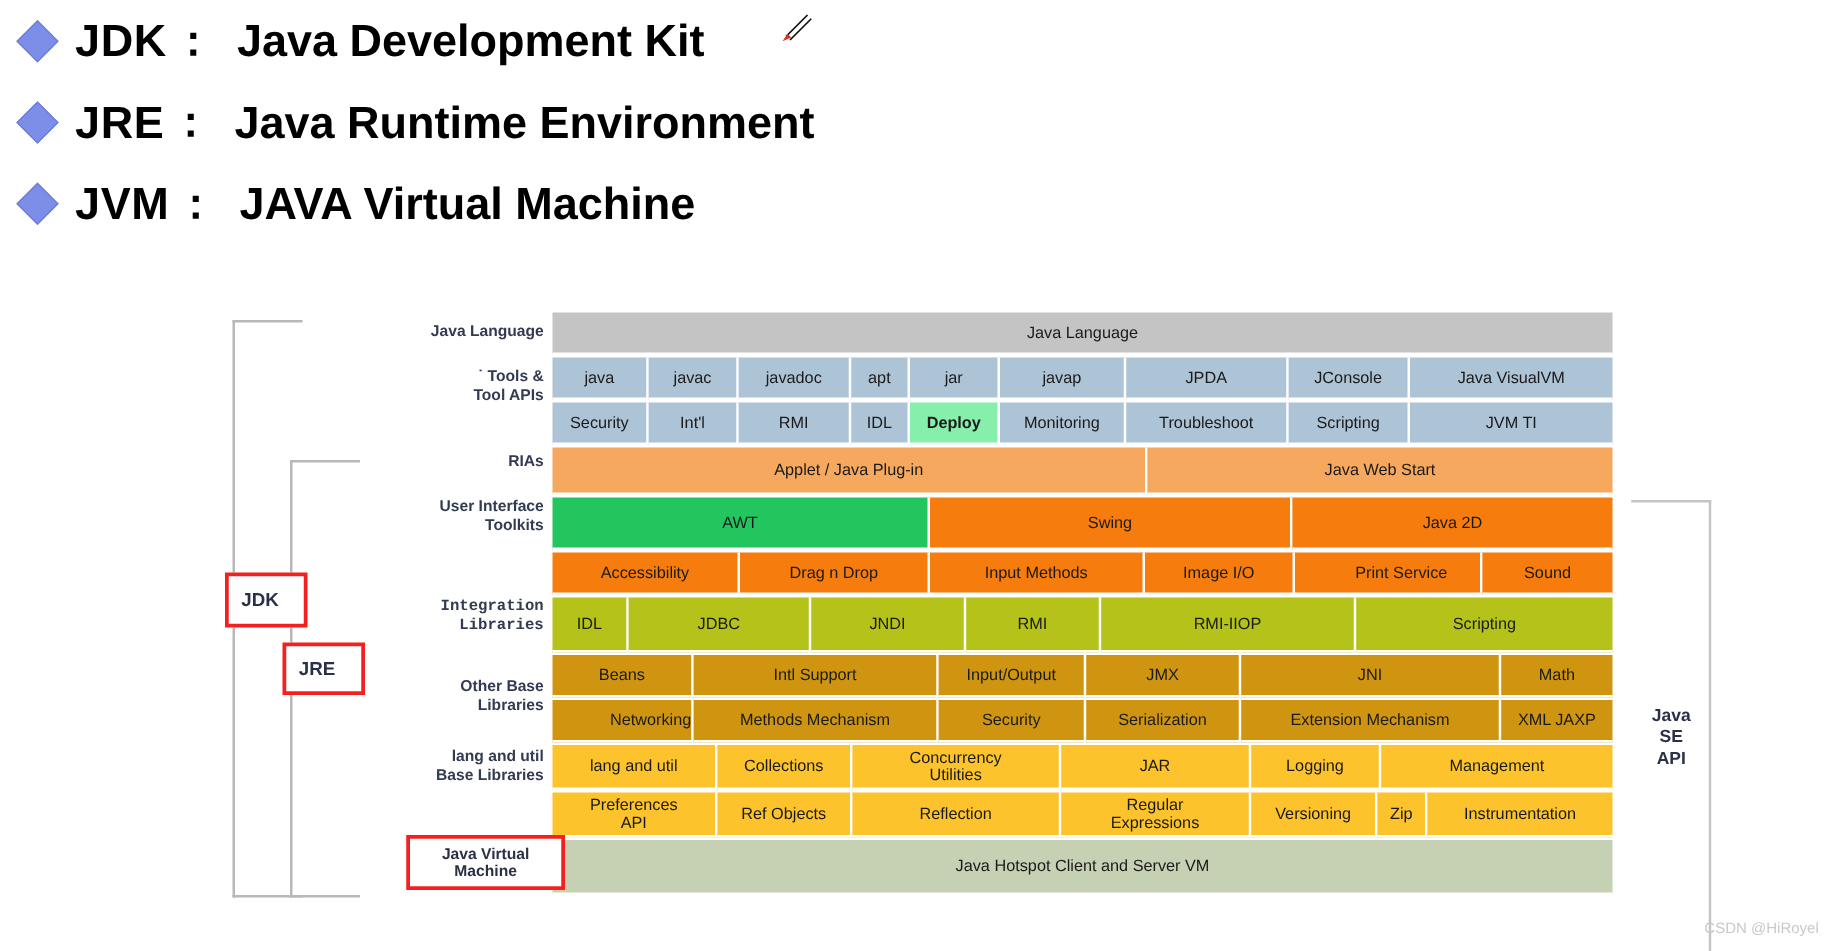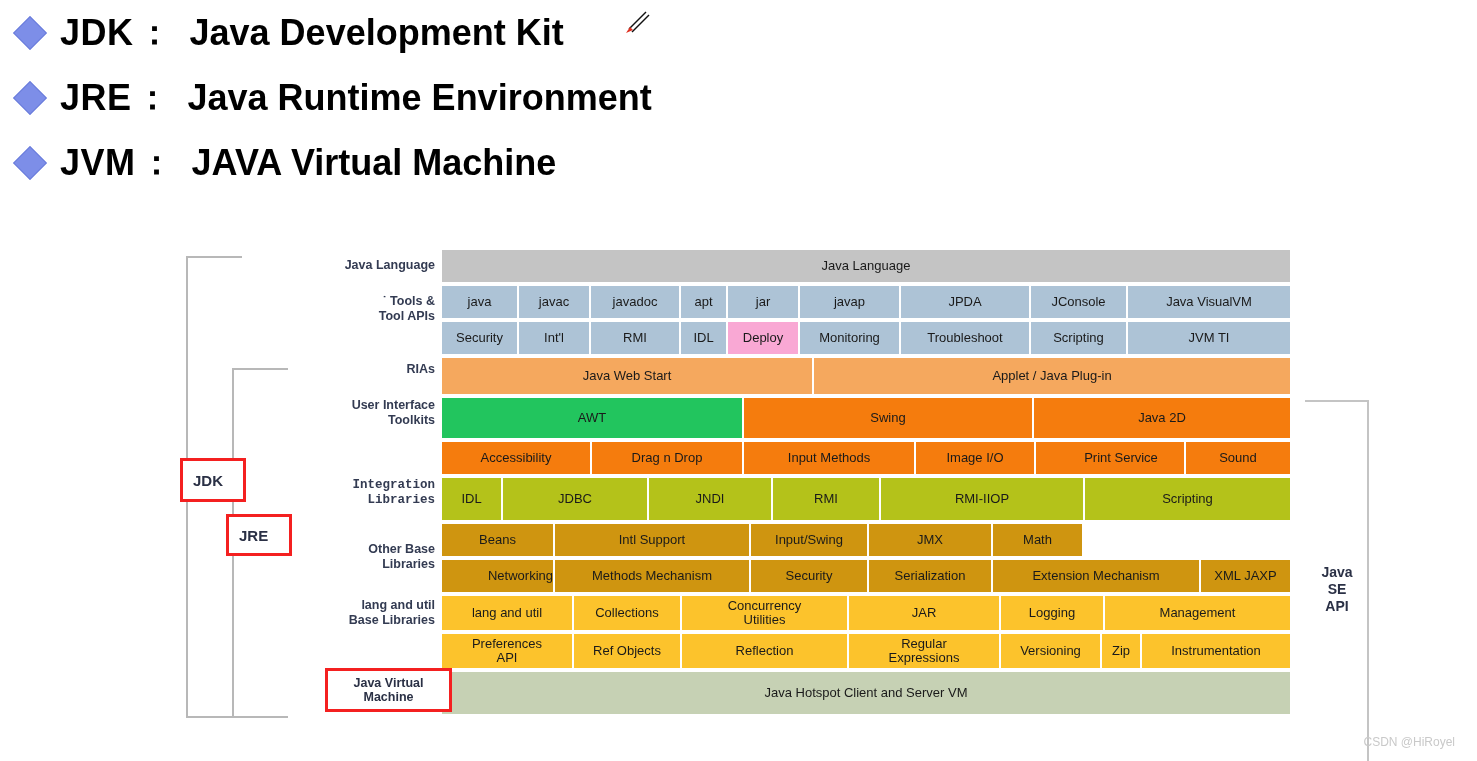"Deploy" div.cell { background: #f9a8d4 -> #86efac; font-weight: none -> bold }
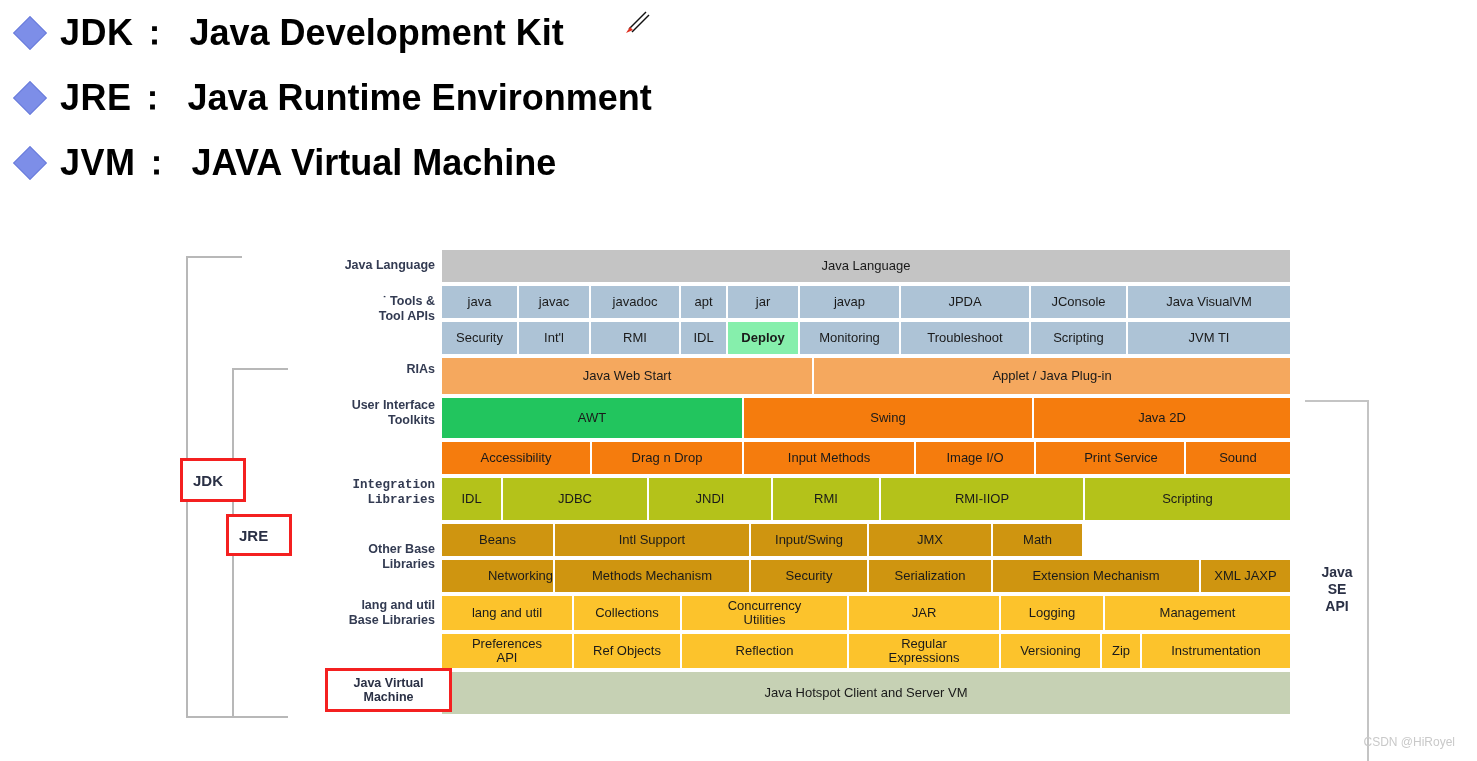"Java Web Start" div.cell { order: before "Applet / Java Plug-in" -> after "Applet / Java Plug-in" }
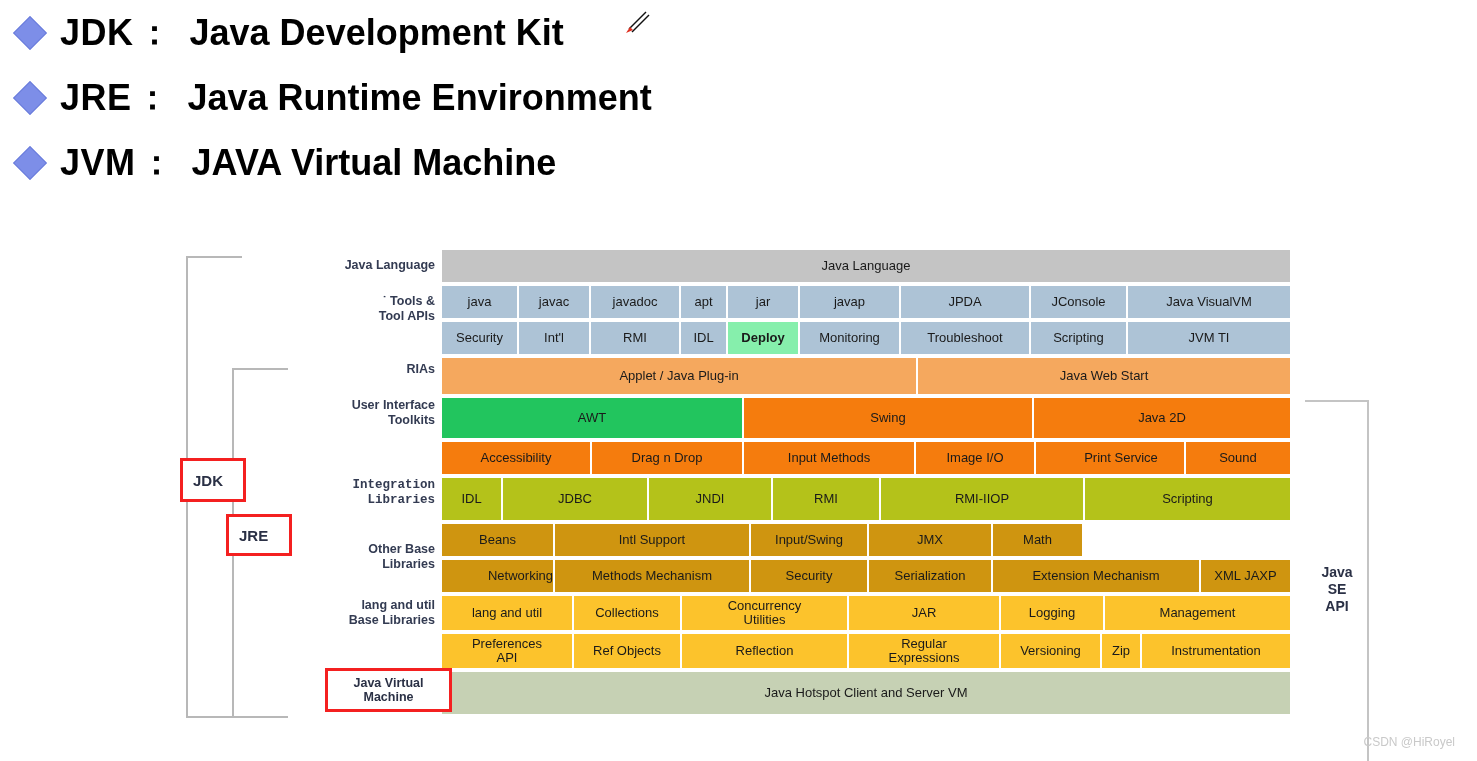"Input/Swing" div.cell { text: Input/Swing -> Input/Output }
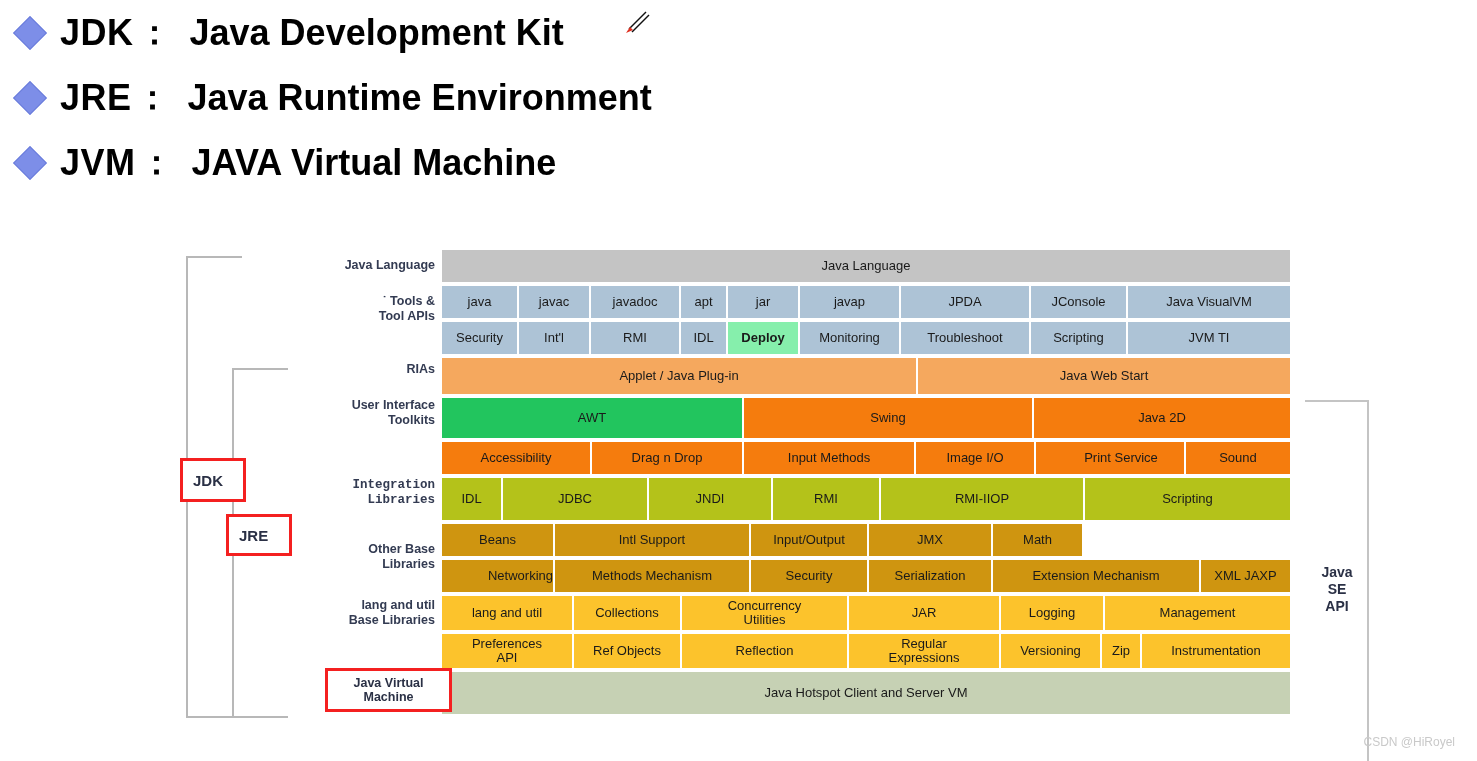"JNI" div.cell { html: none -> <div>JNI</div> }
